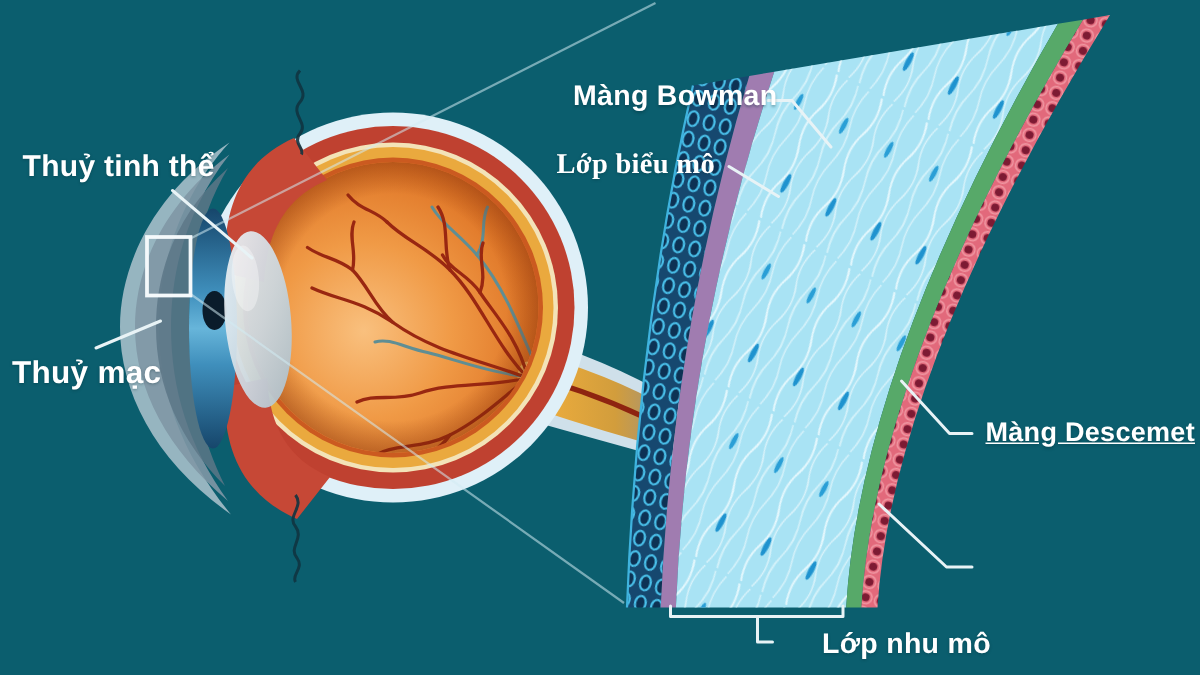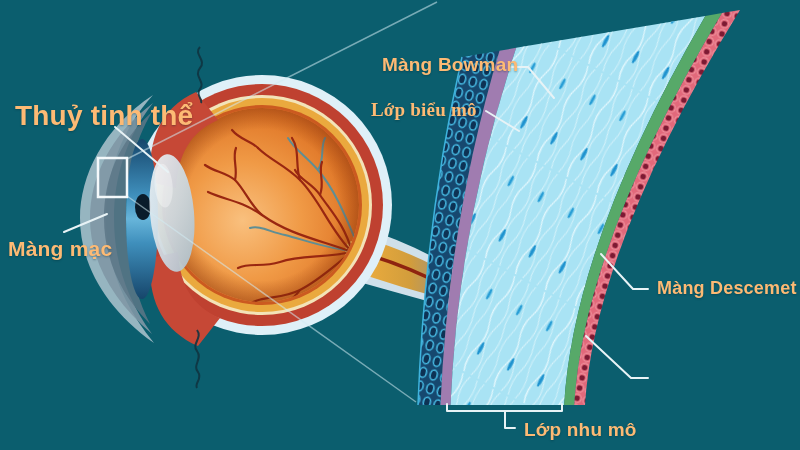"Màng Bowman" .lbl { color: #fdba74 -> #ffffff }
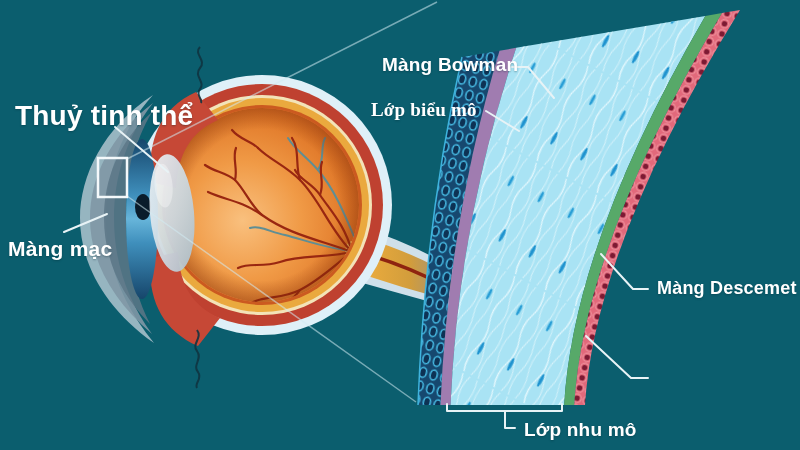"Thuỷ tinh thể" .lbl-lg { font-size: 28px -> 20px }
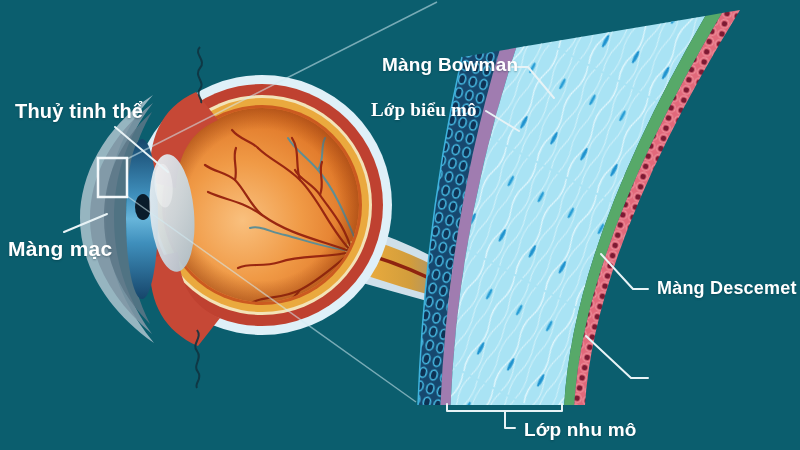"Màng mạc" div.lbl { text: Màng -> Thuỷ }
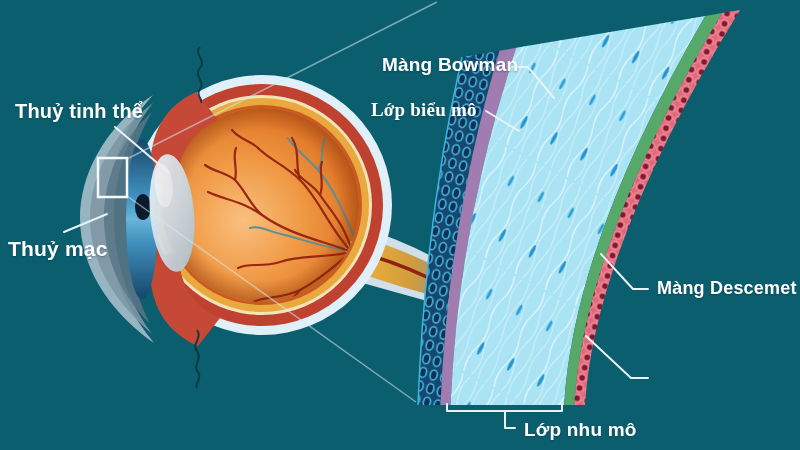"Màng Descemet" .lbl-sm { text-decoration: none -> underline }
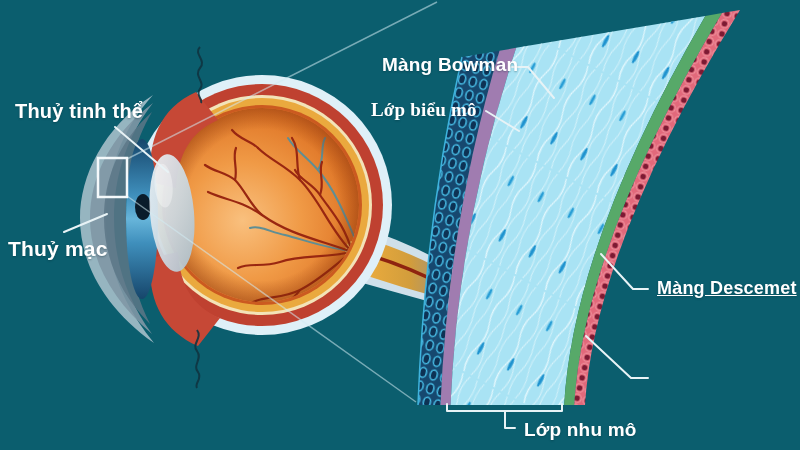"Lớp nhu mô" div.lbl { left: 524px -> 548px }
